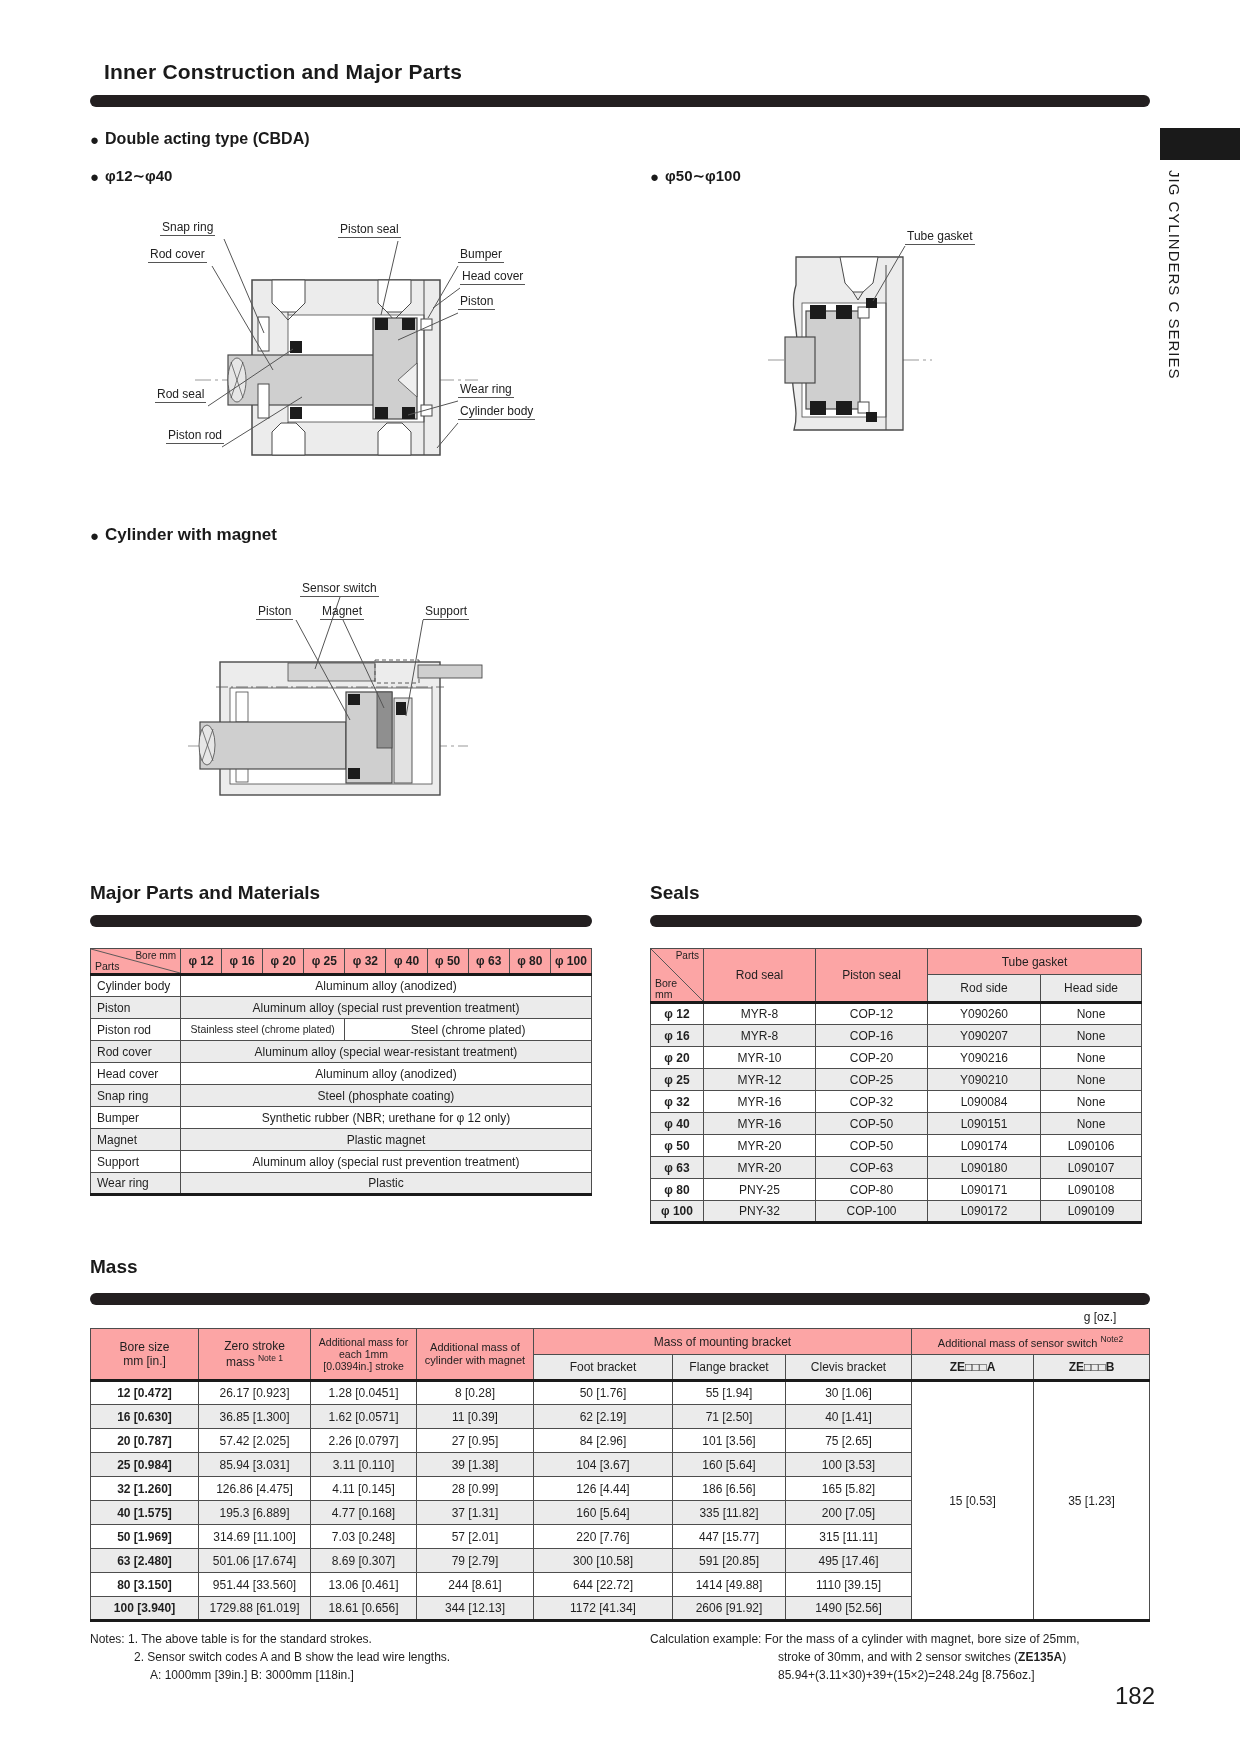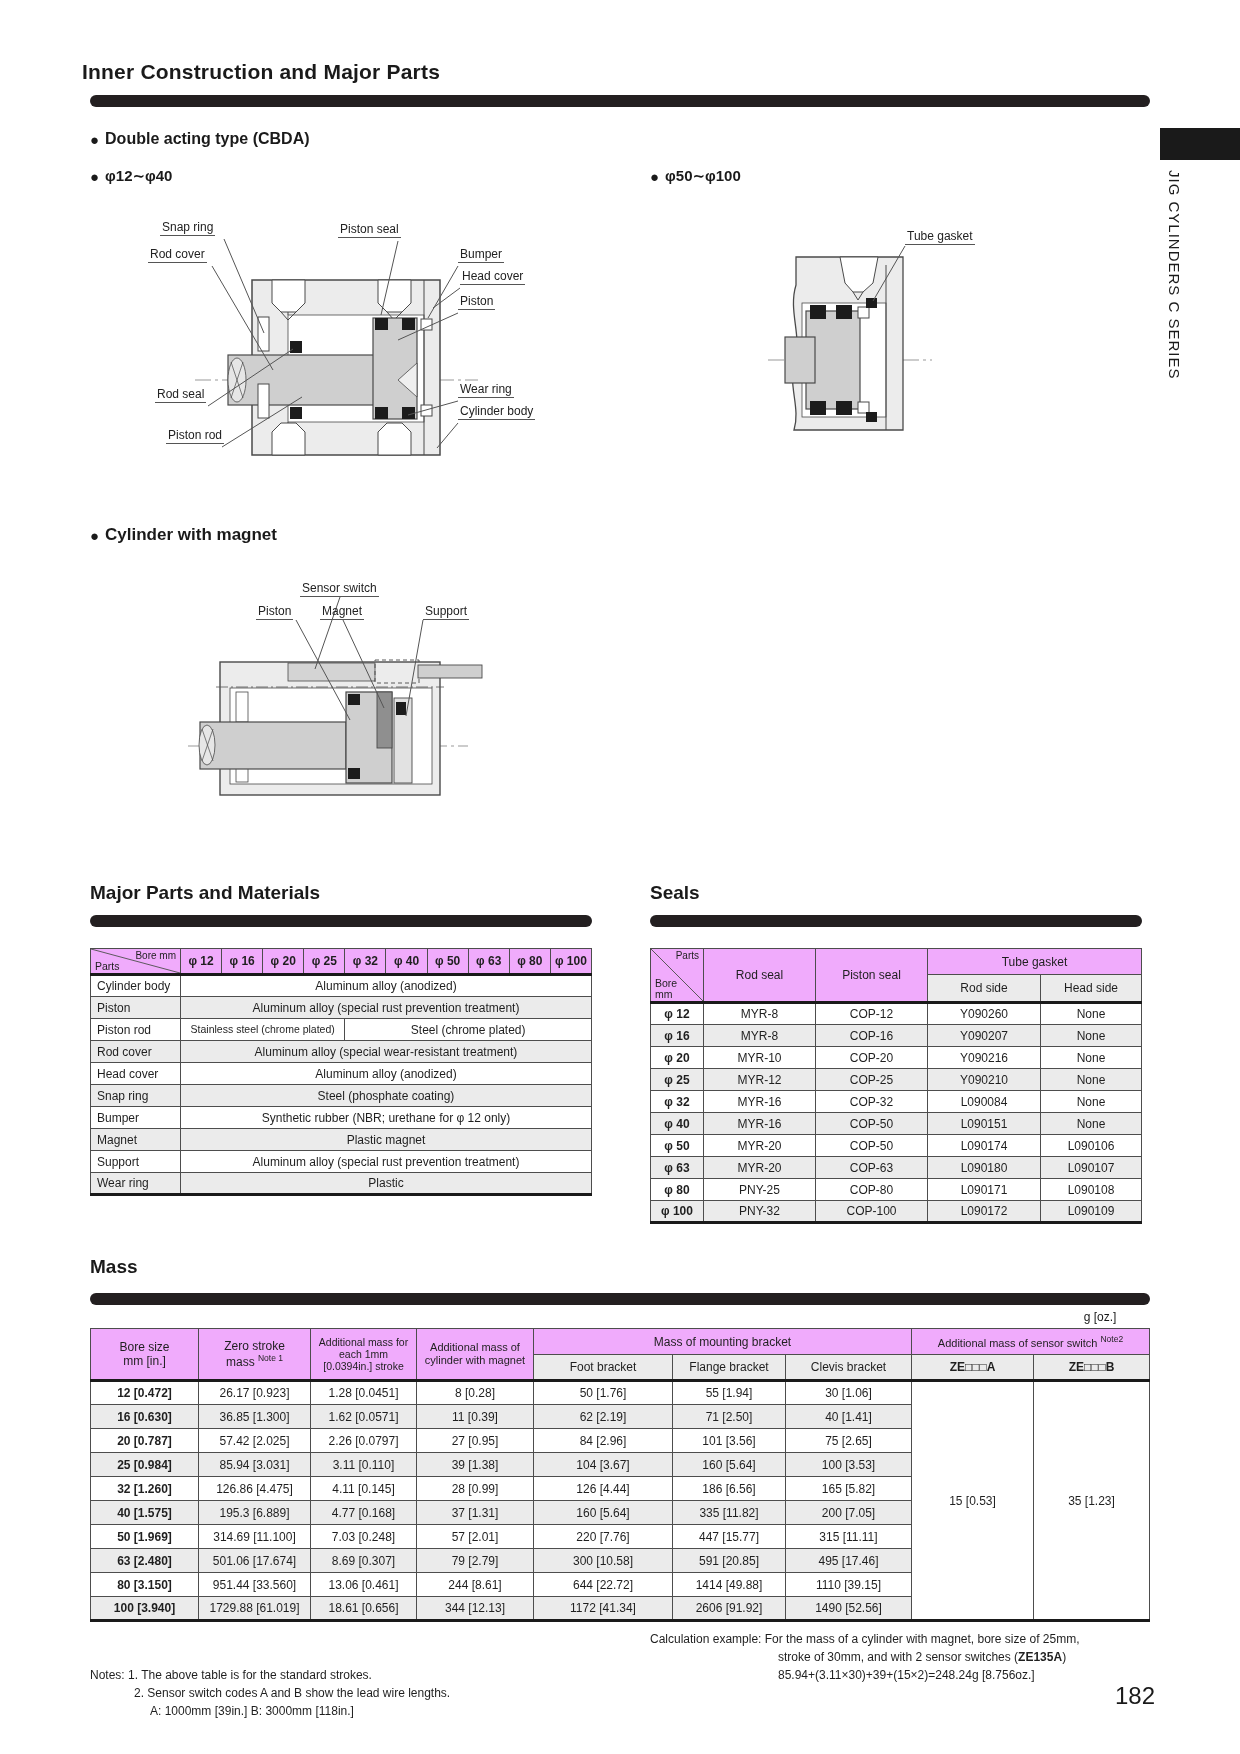"Inner Construction and Major Parts" div.abs { left: 82px -> 104px }
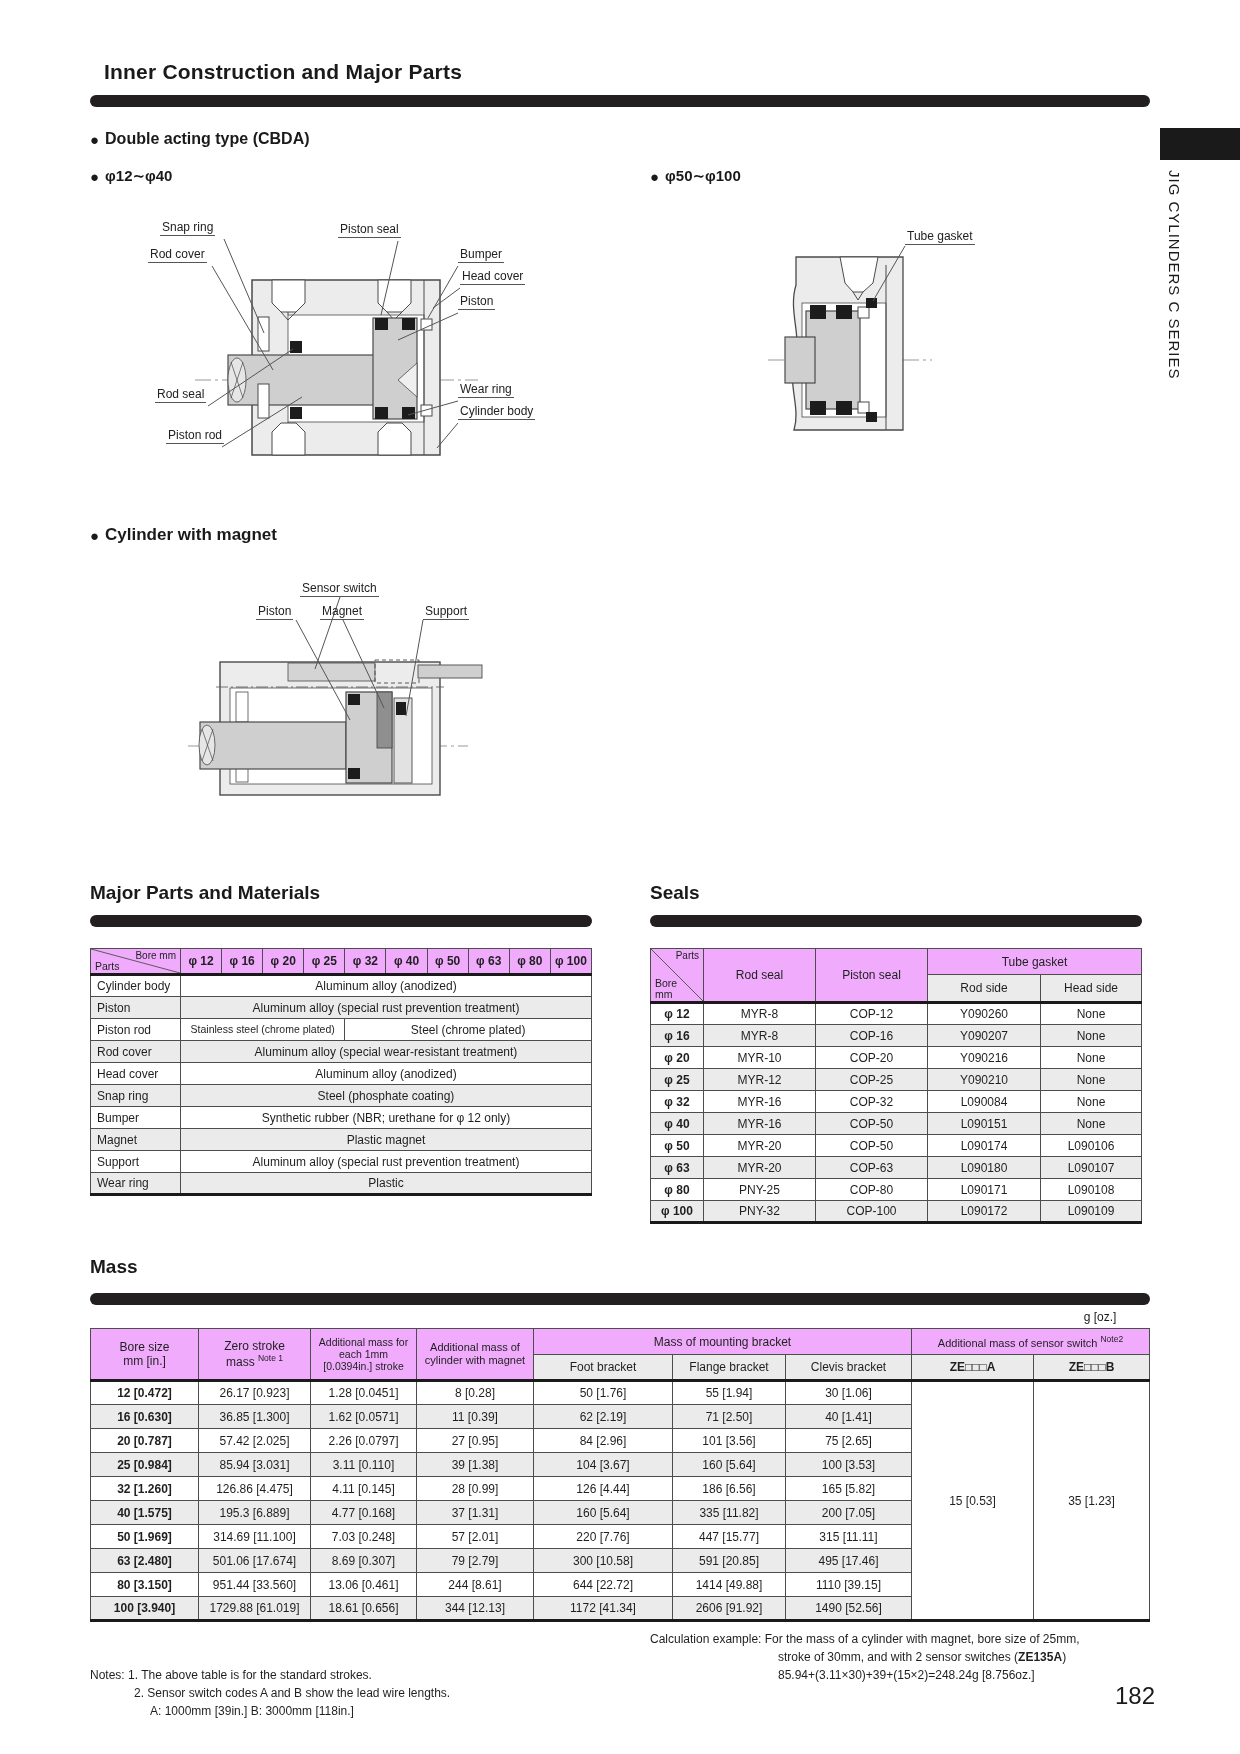"Bore mm" .hcell { background: #f0abfc -> #fca5a5 }
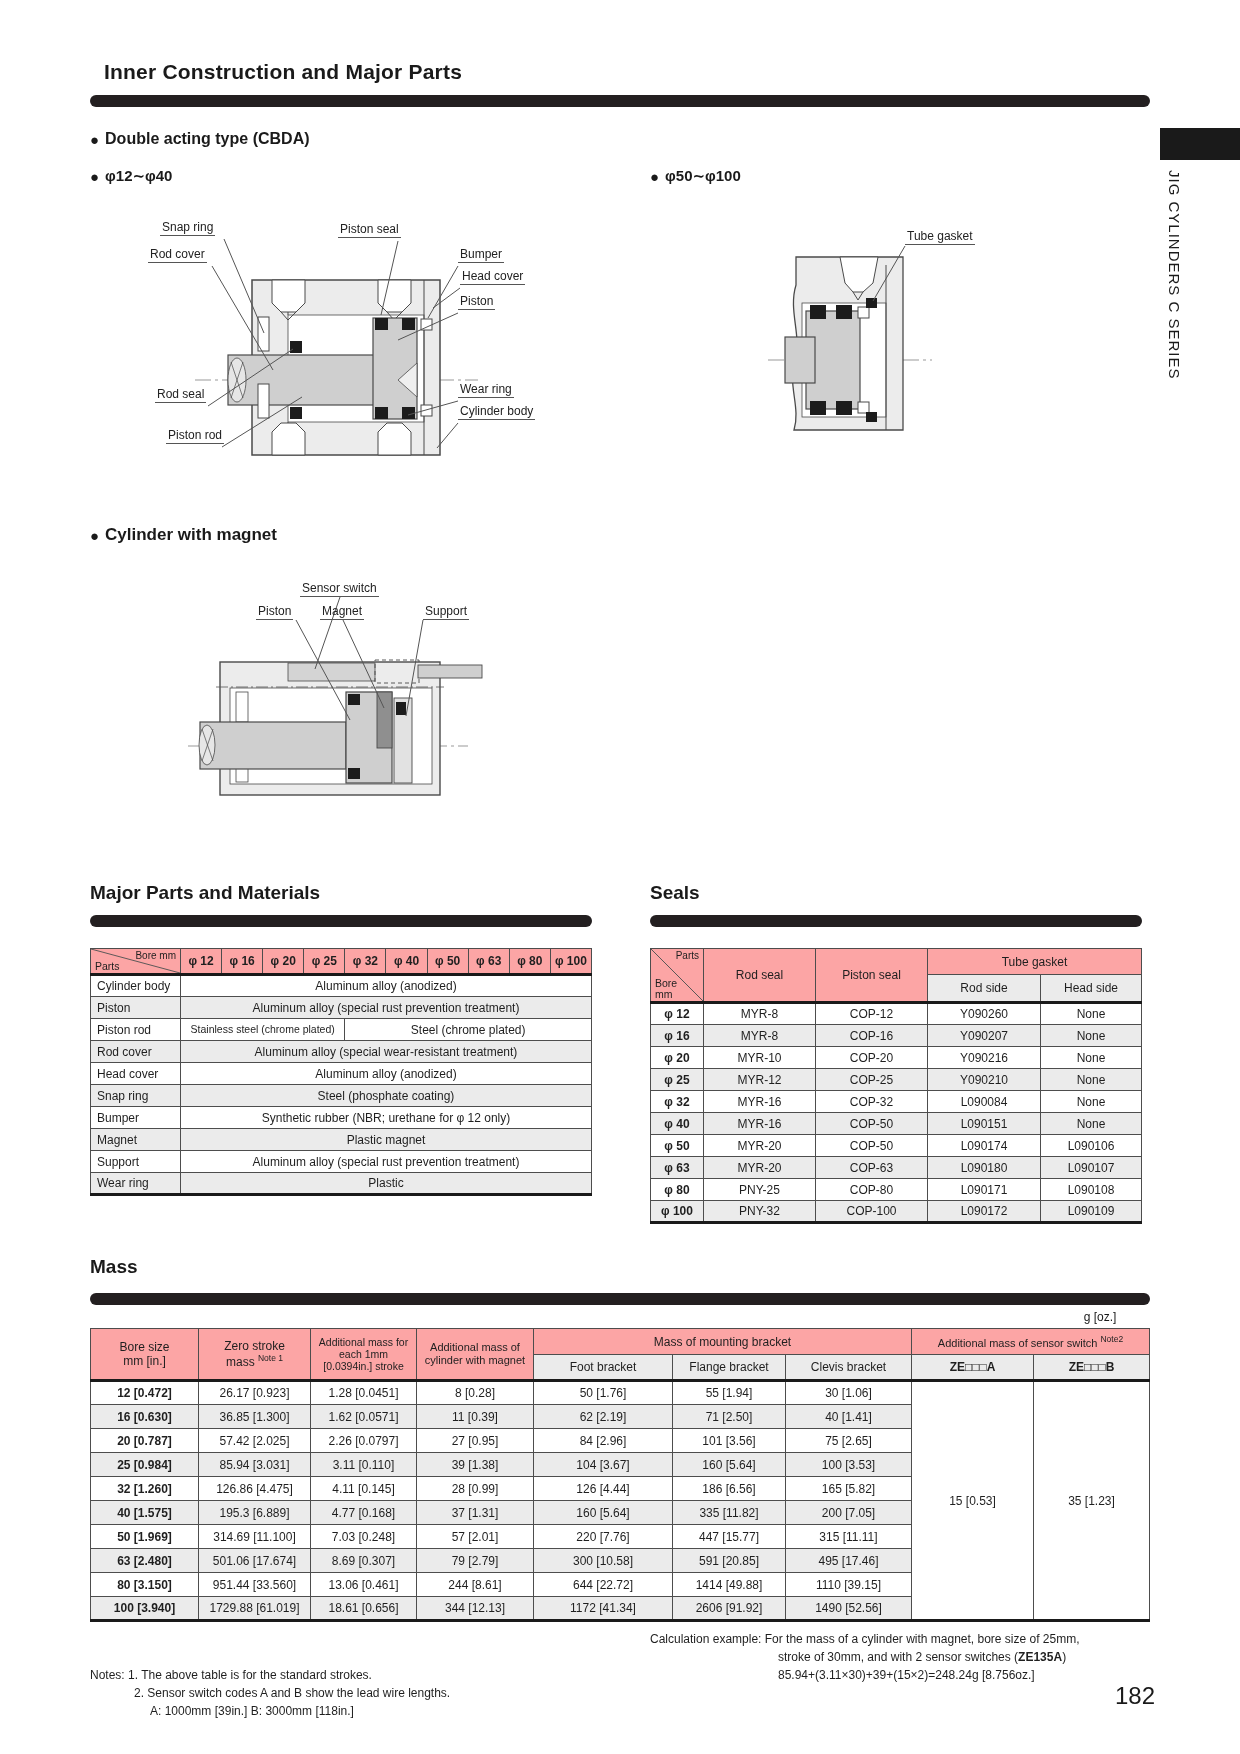"Notes: 1. The above table" div.abs { top: 1666px -> 1630px }
